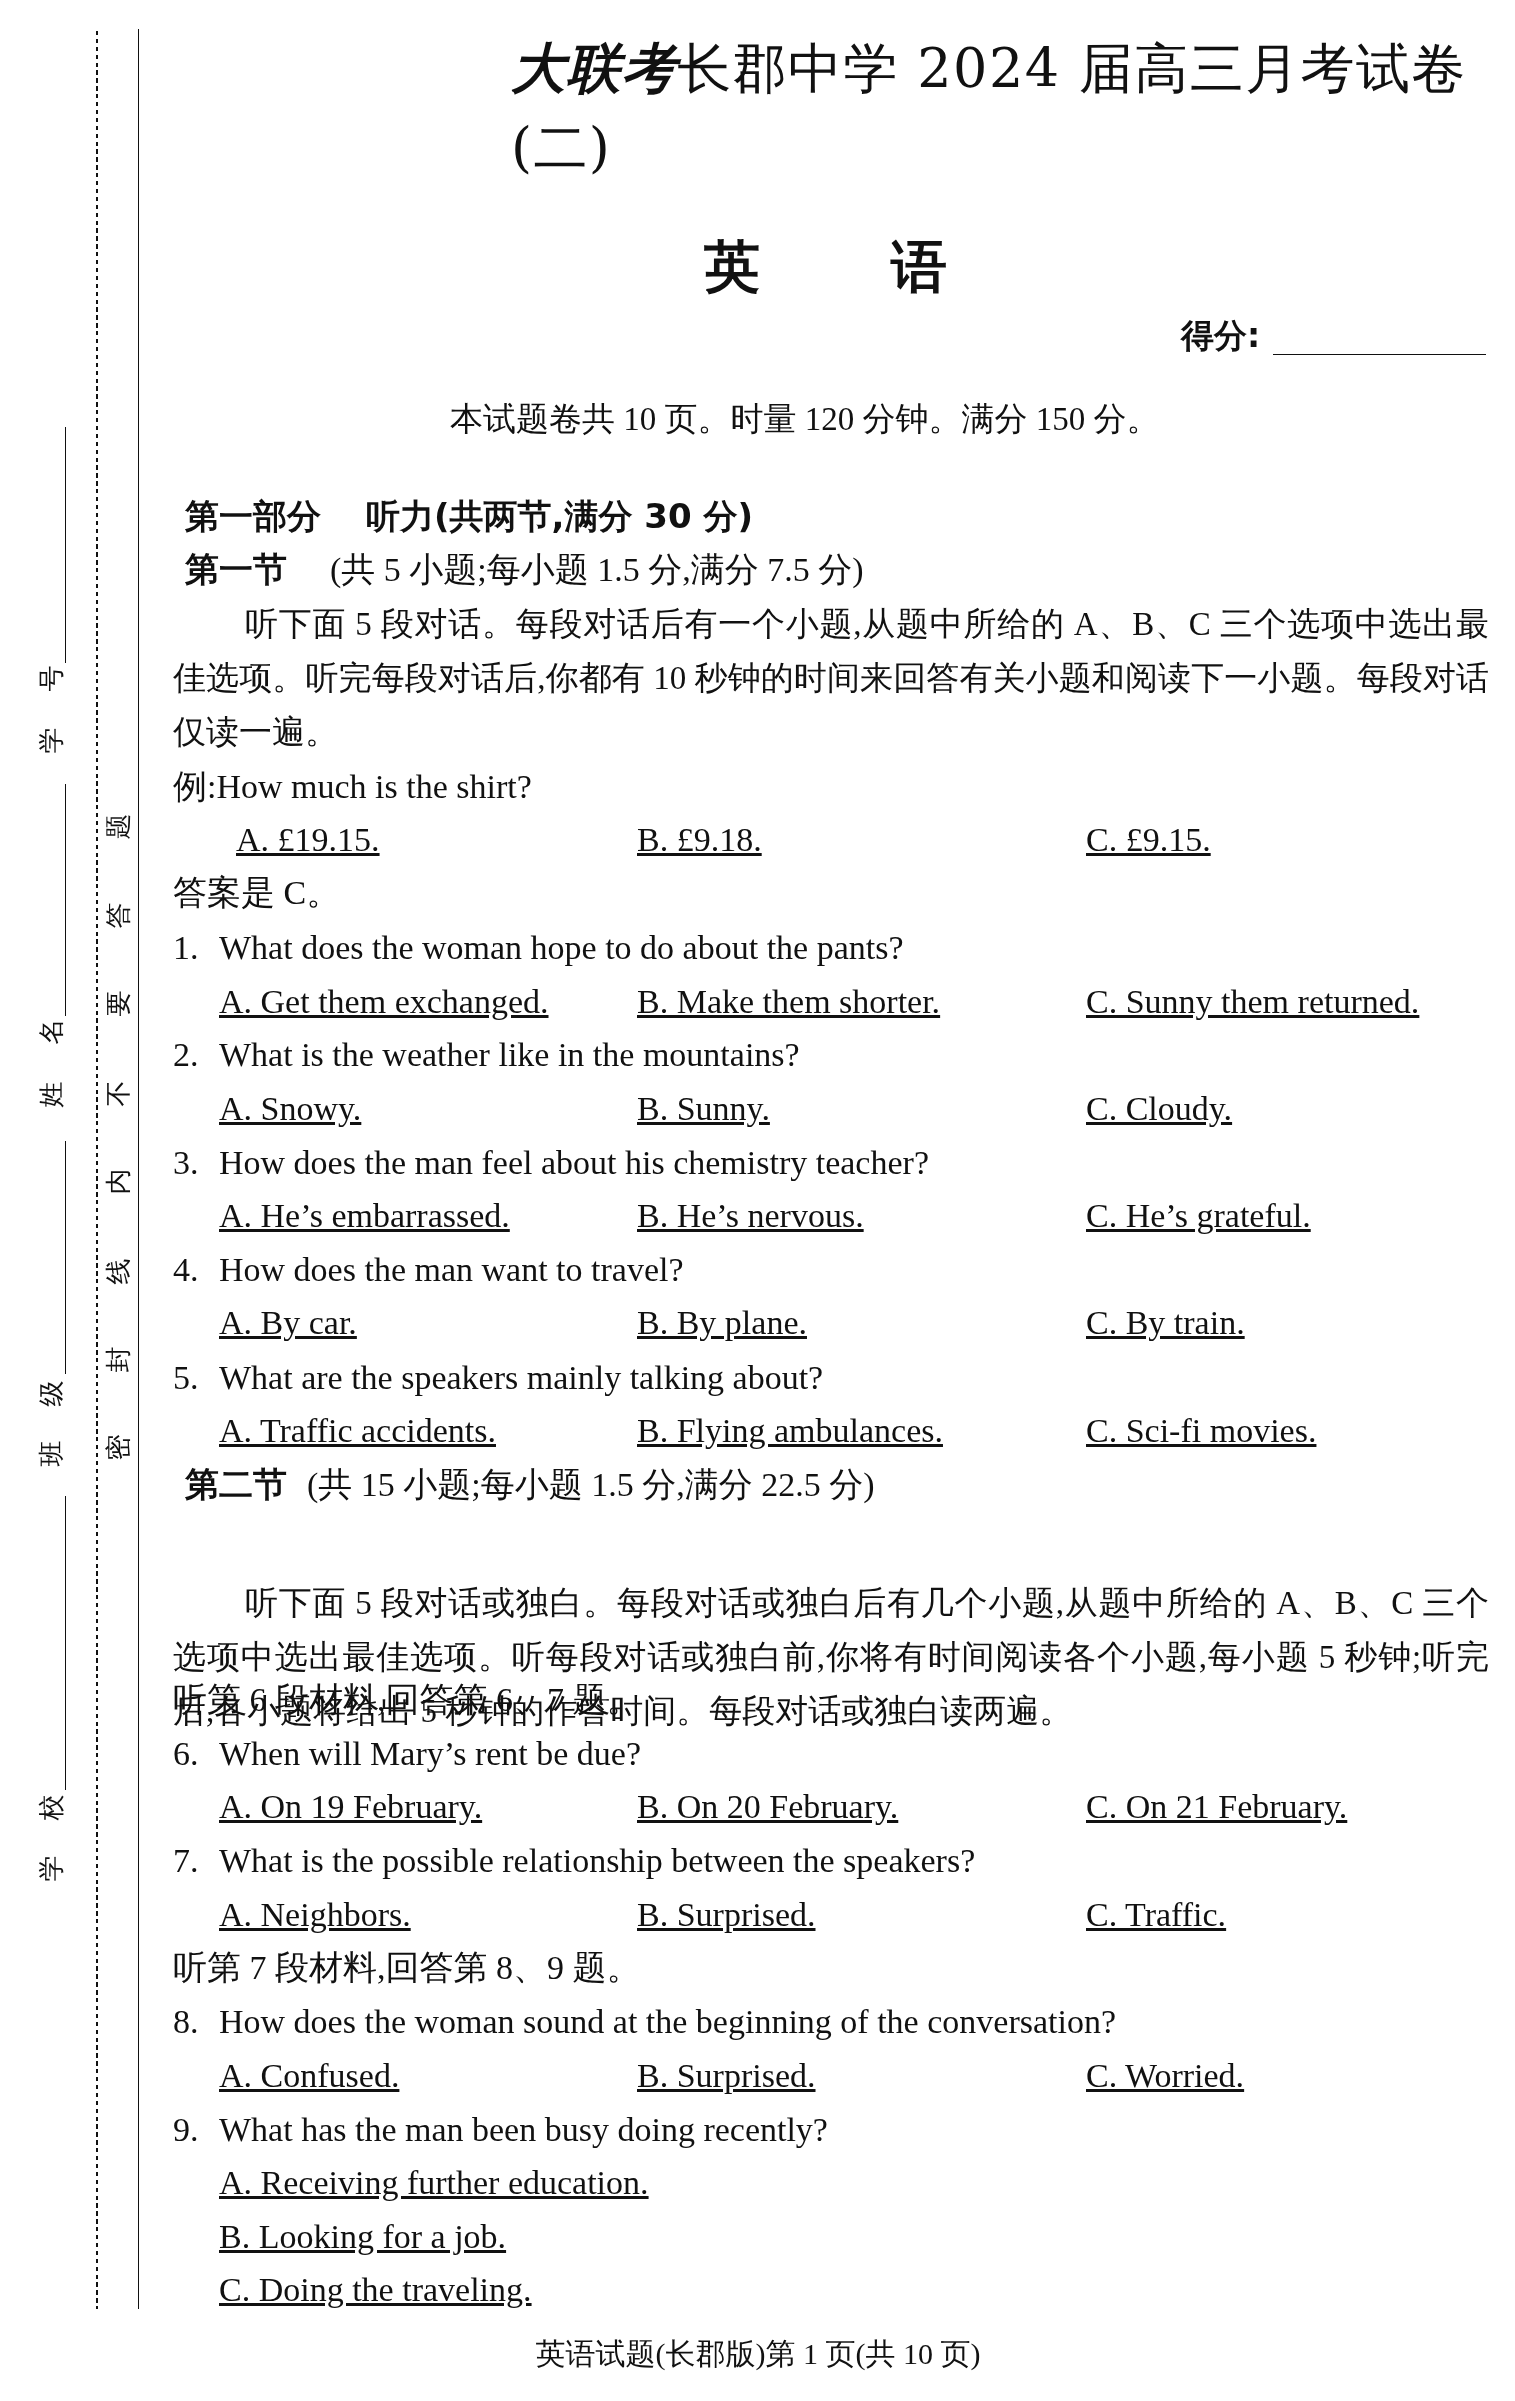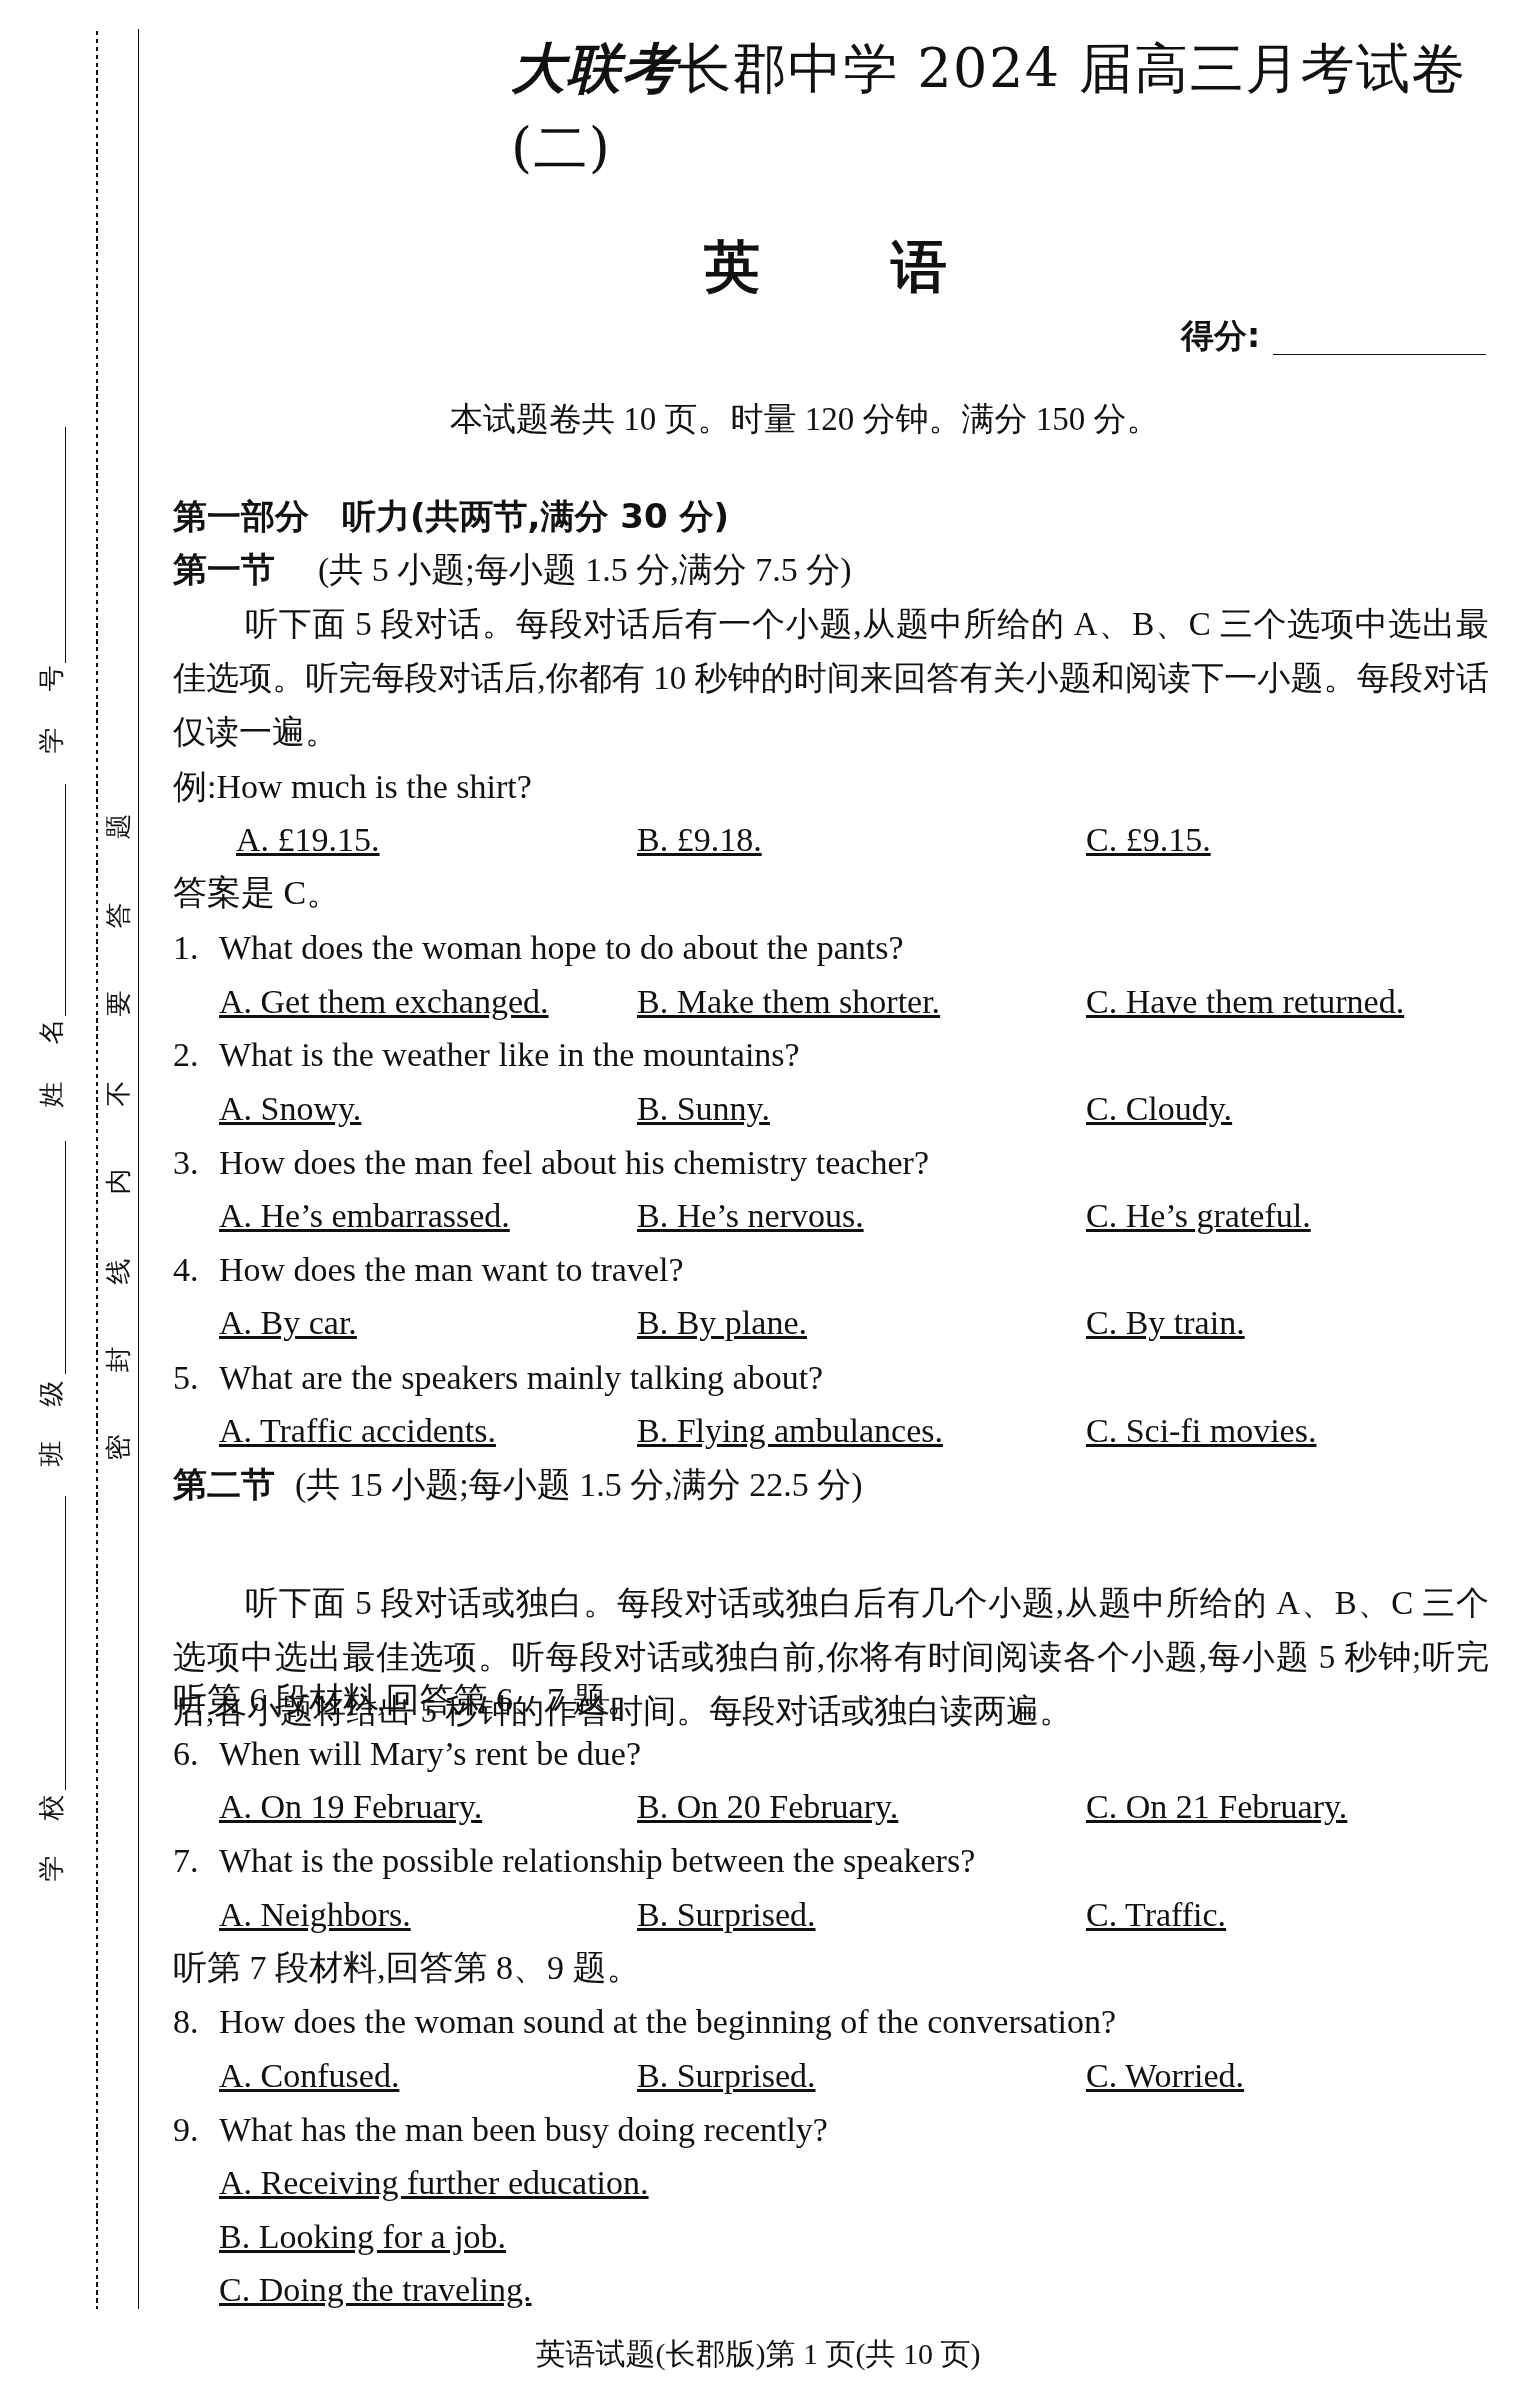"第一部分" .line.bold-head .h { margin-left: none -> 12px }
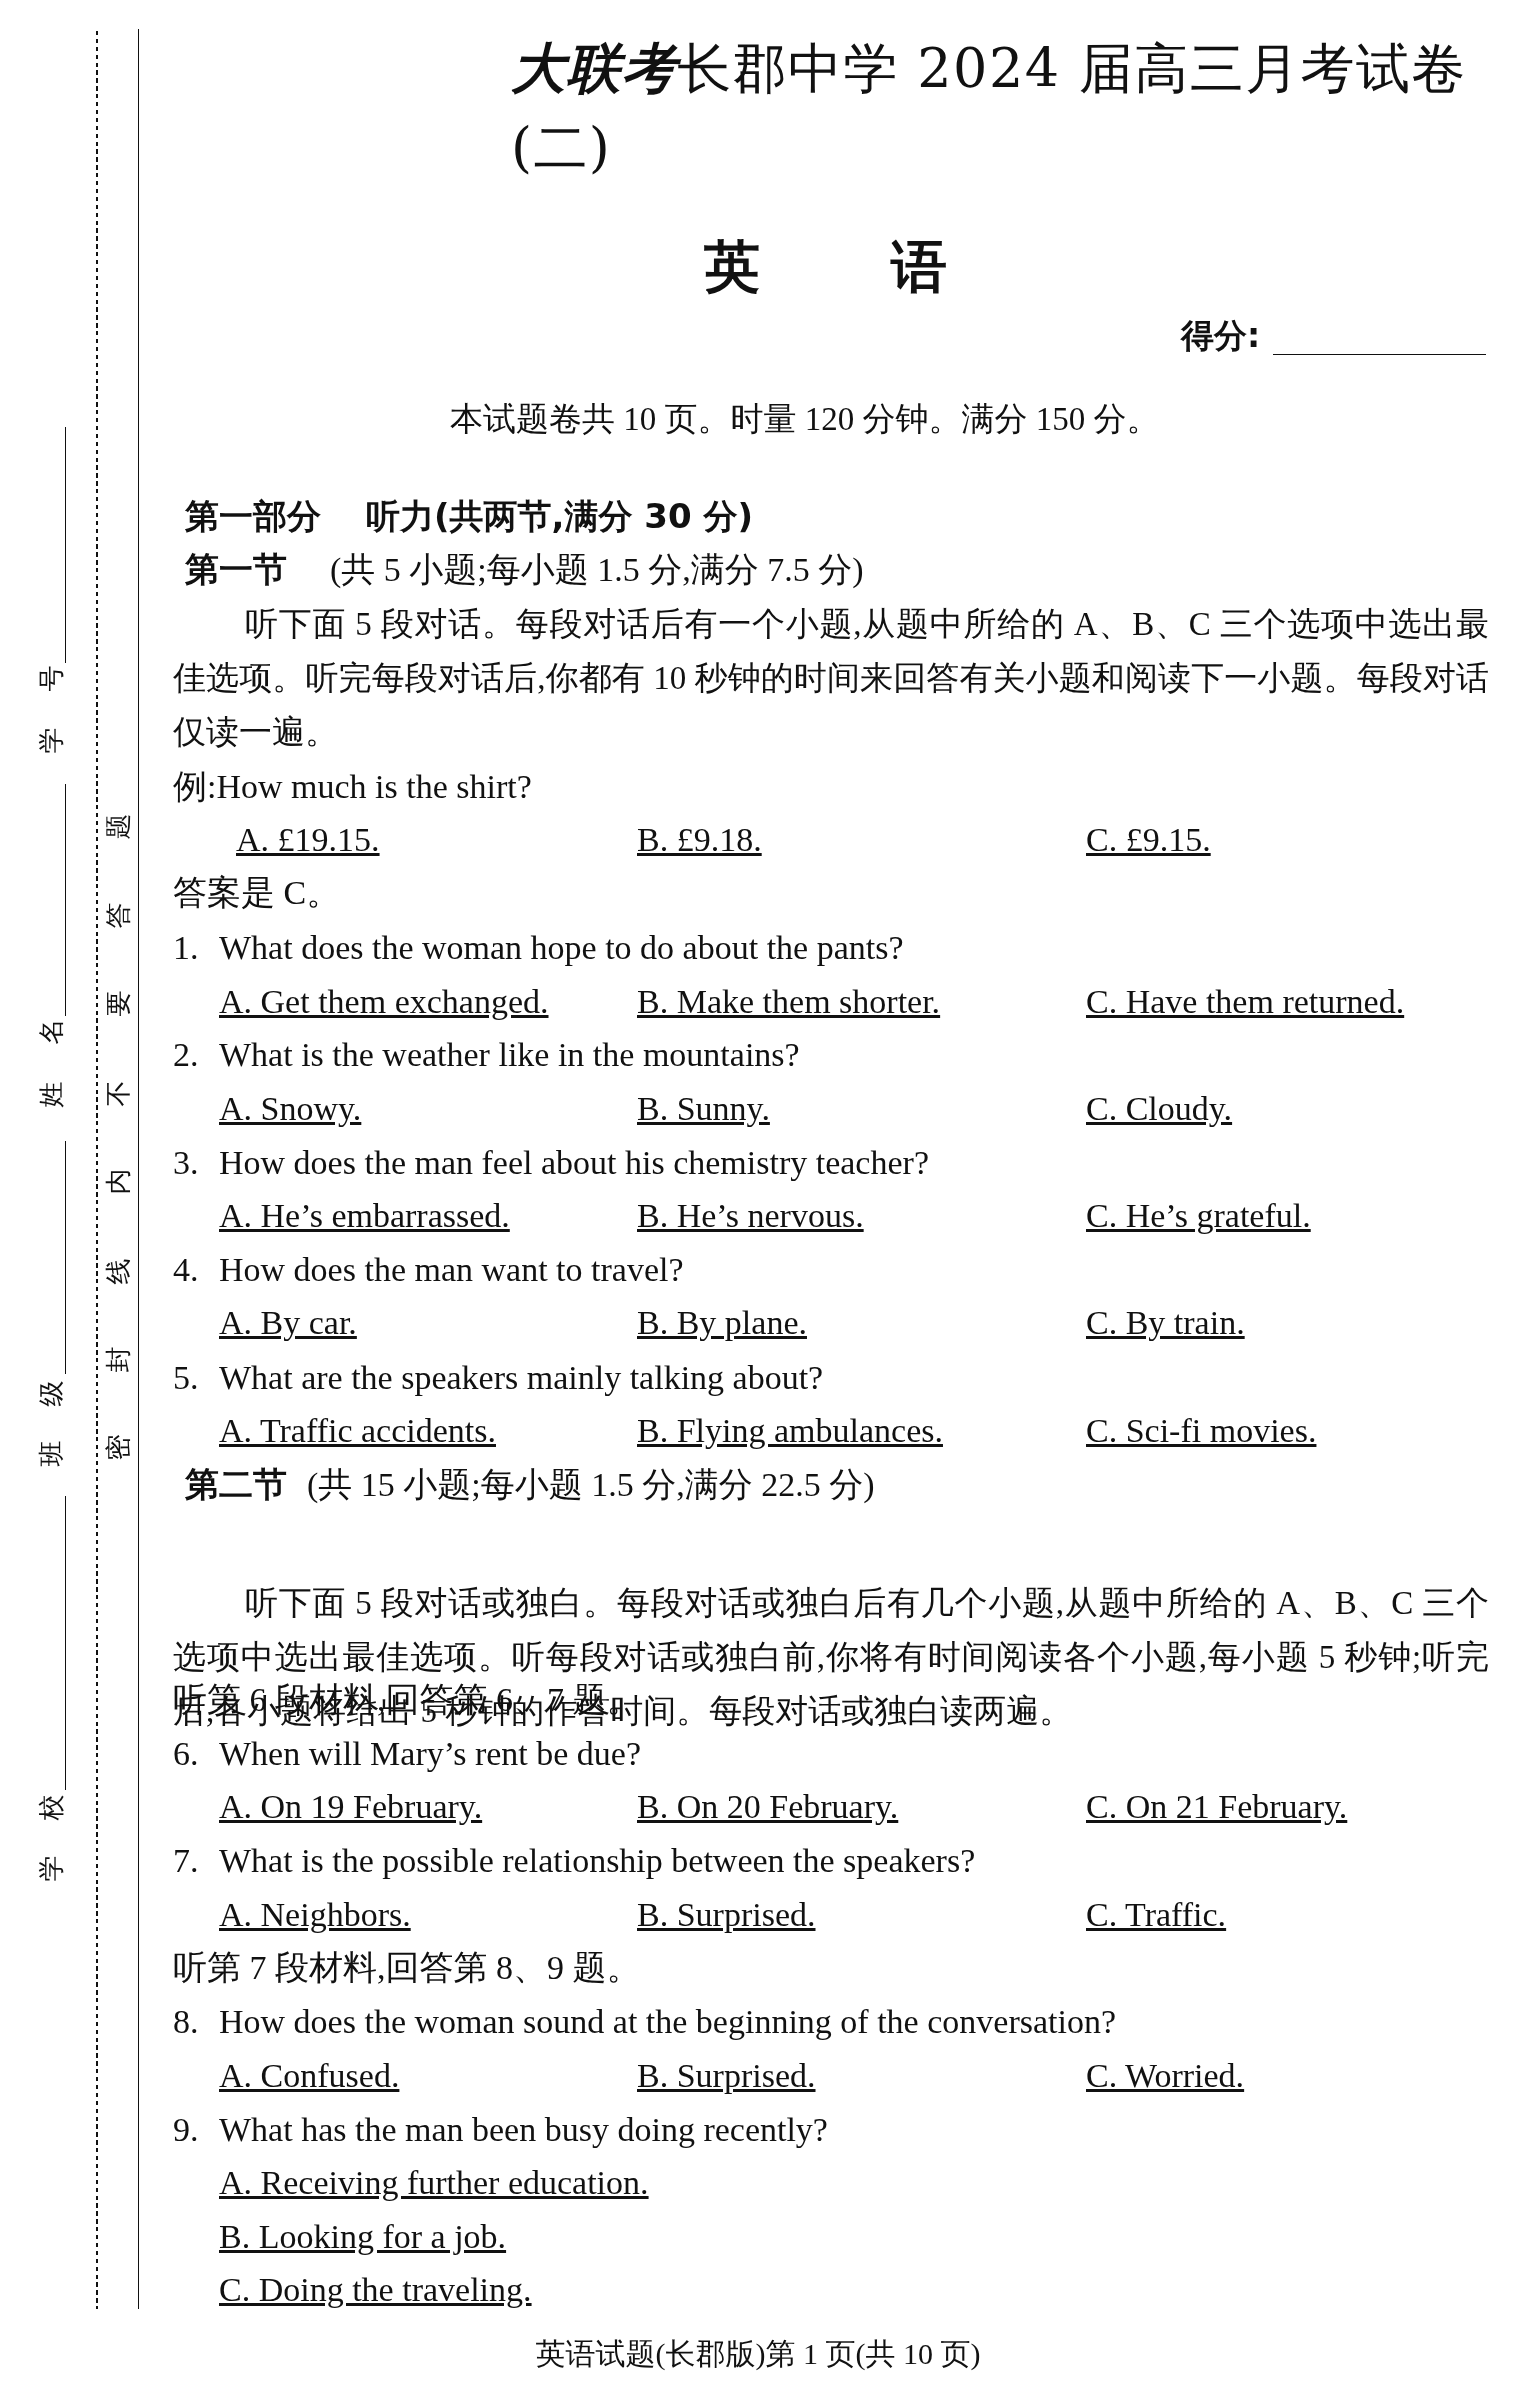"C. Have them returned." div.opt { text: Have -> Sunny }
